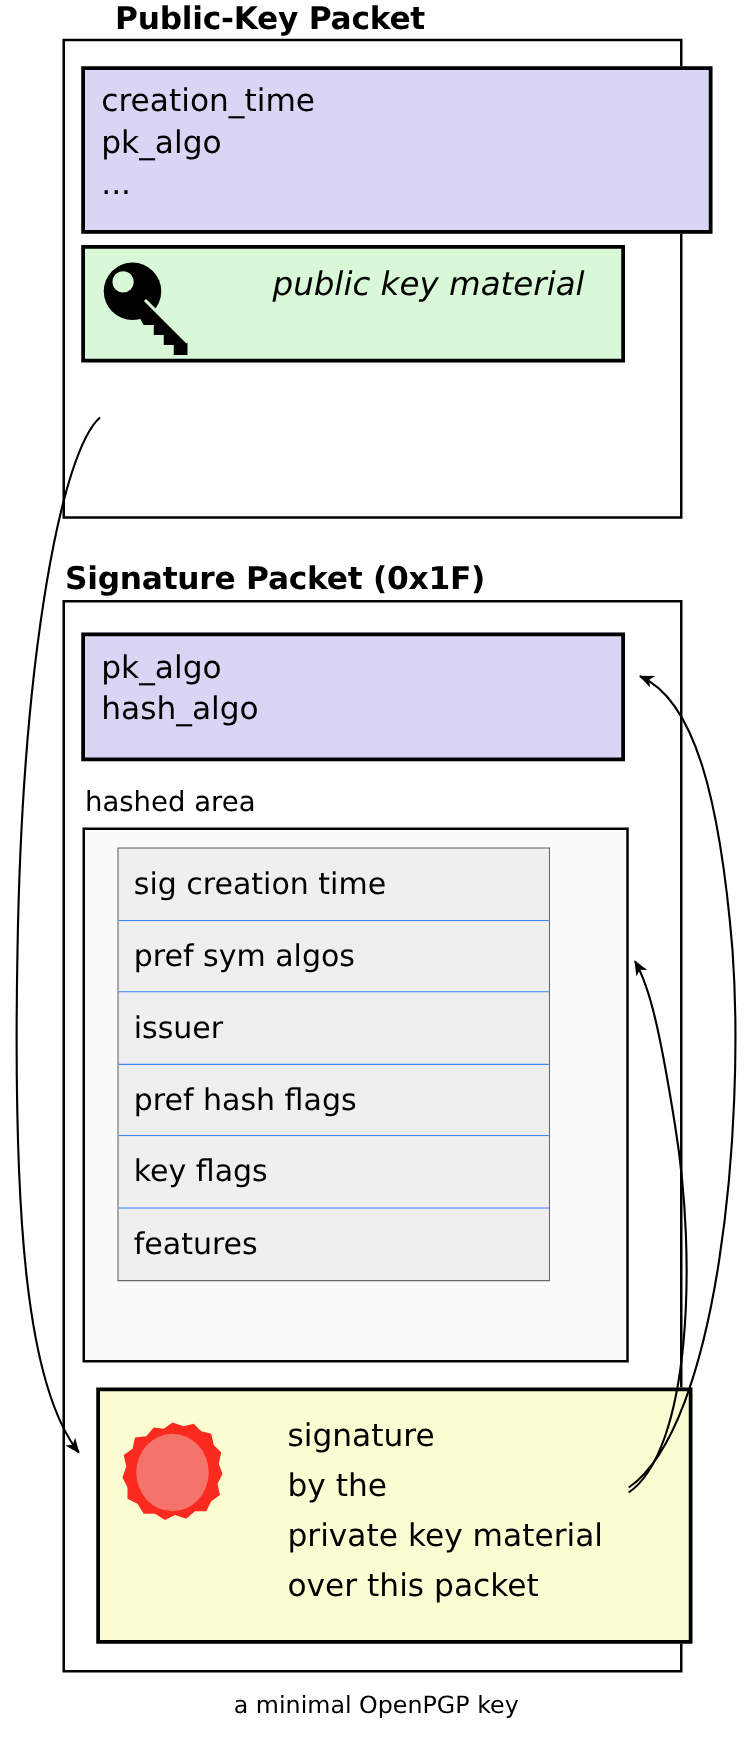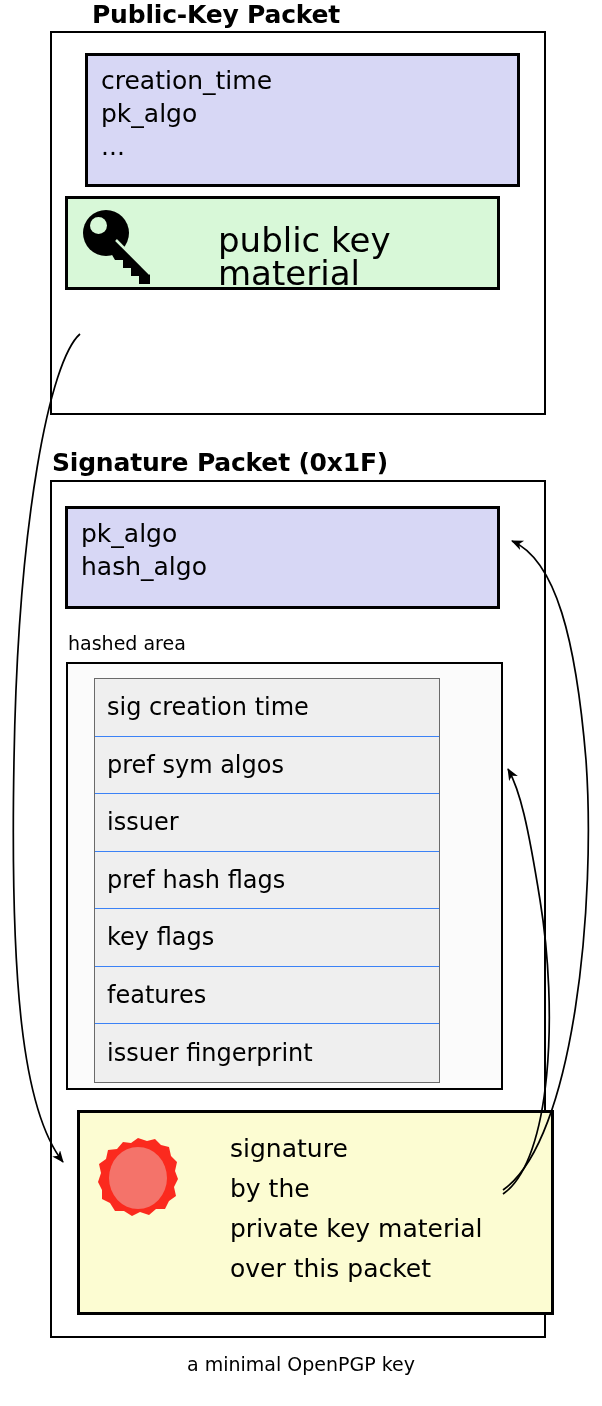"creation_time" #box-pk-fields { margin-left: 20px -> none; width: 435px -> 505px }
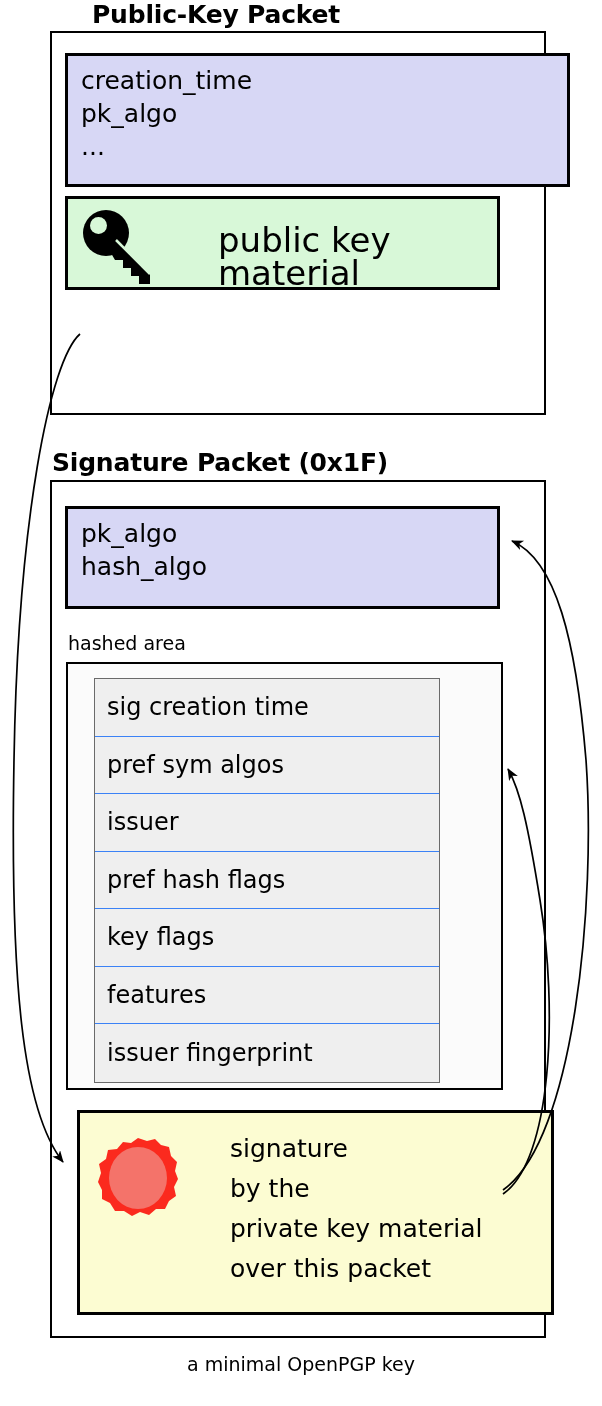"public key material" #box-pk-material .icon-text { font-size: 34px -> 26px; font-style: none -> italic; top: 25px -> 13px }
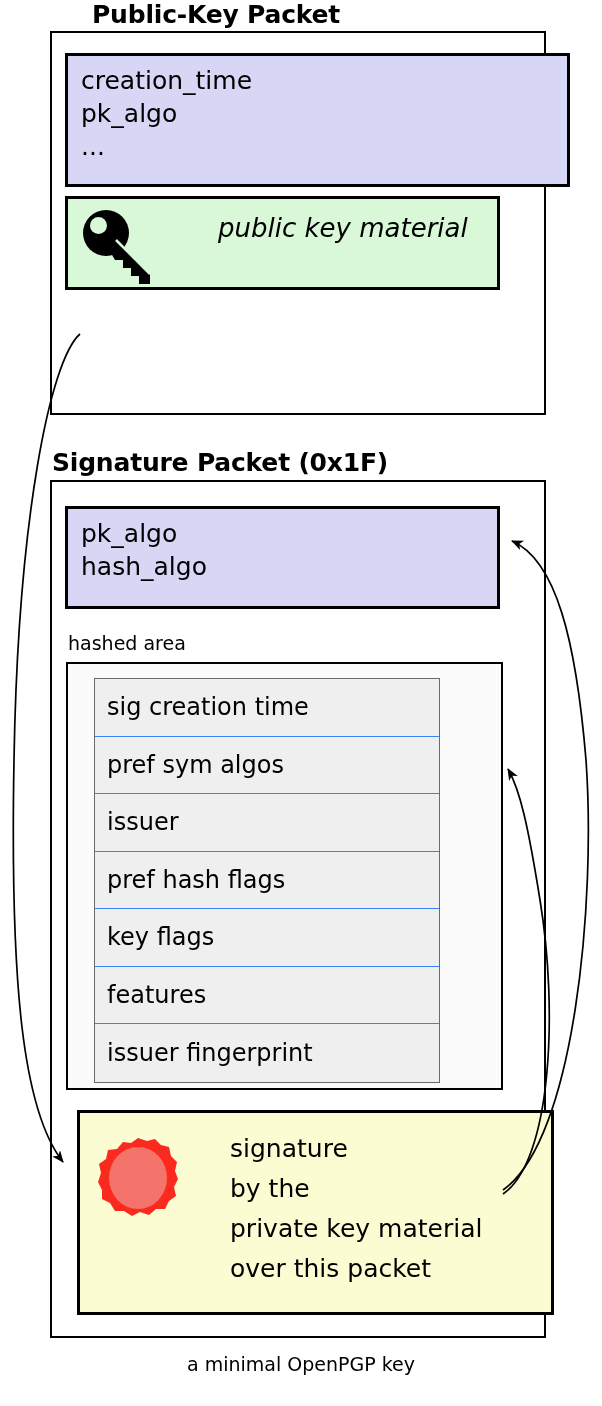"hashed area" #hashed-label { font-size: 19px -> 22px }
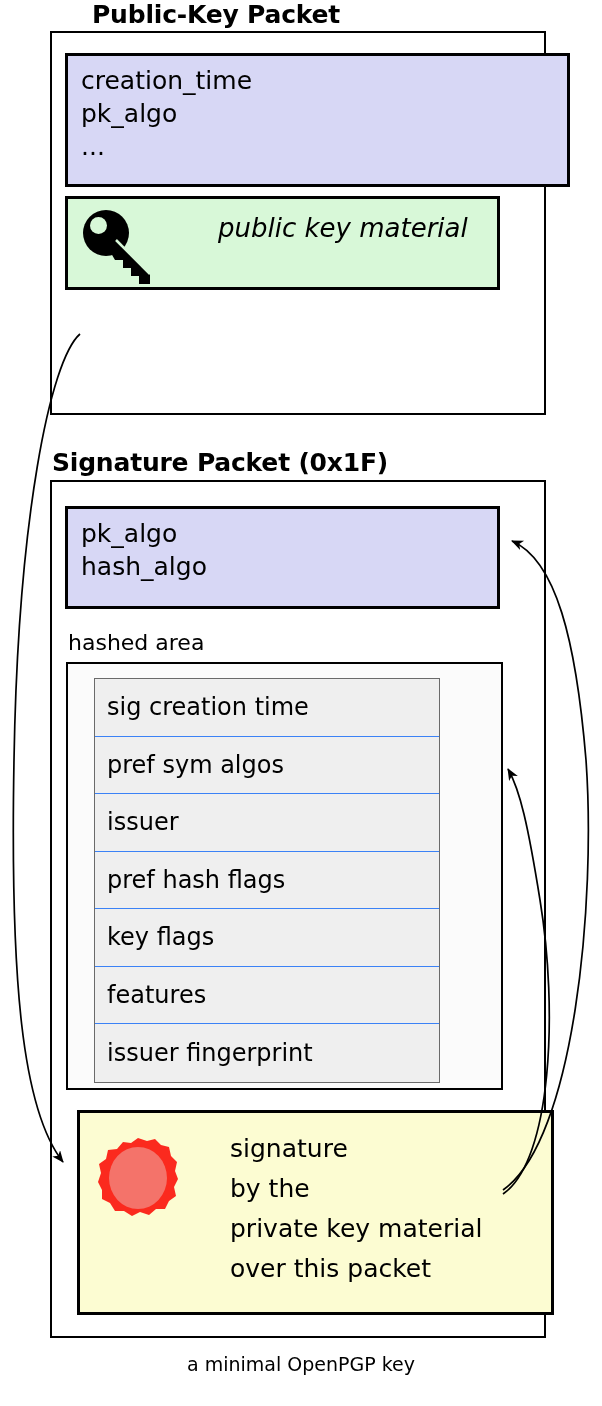"issuer fingerprint" div.hashed-row { html: <div> <span>issuer fingerprint</span> </div> -> none }
